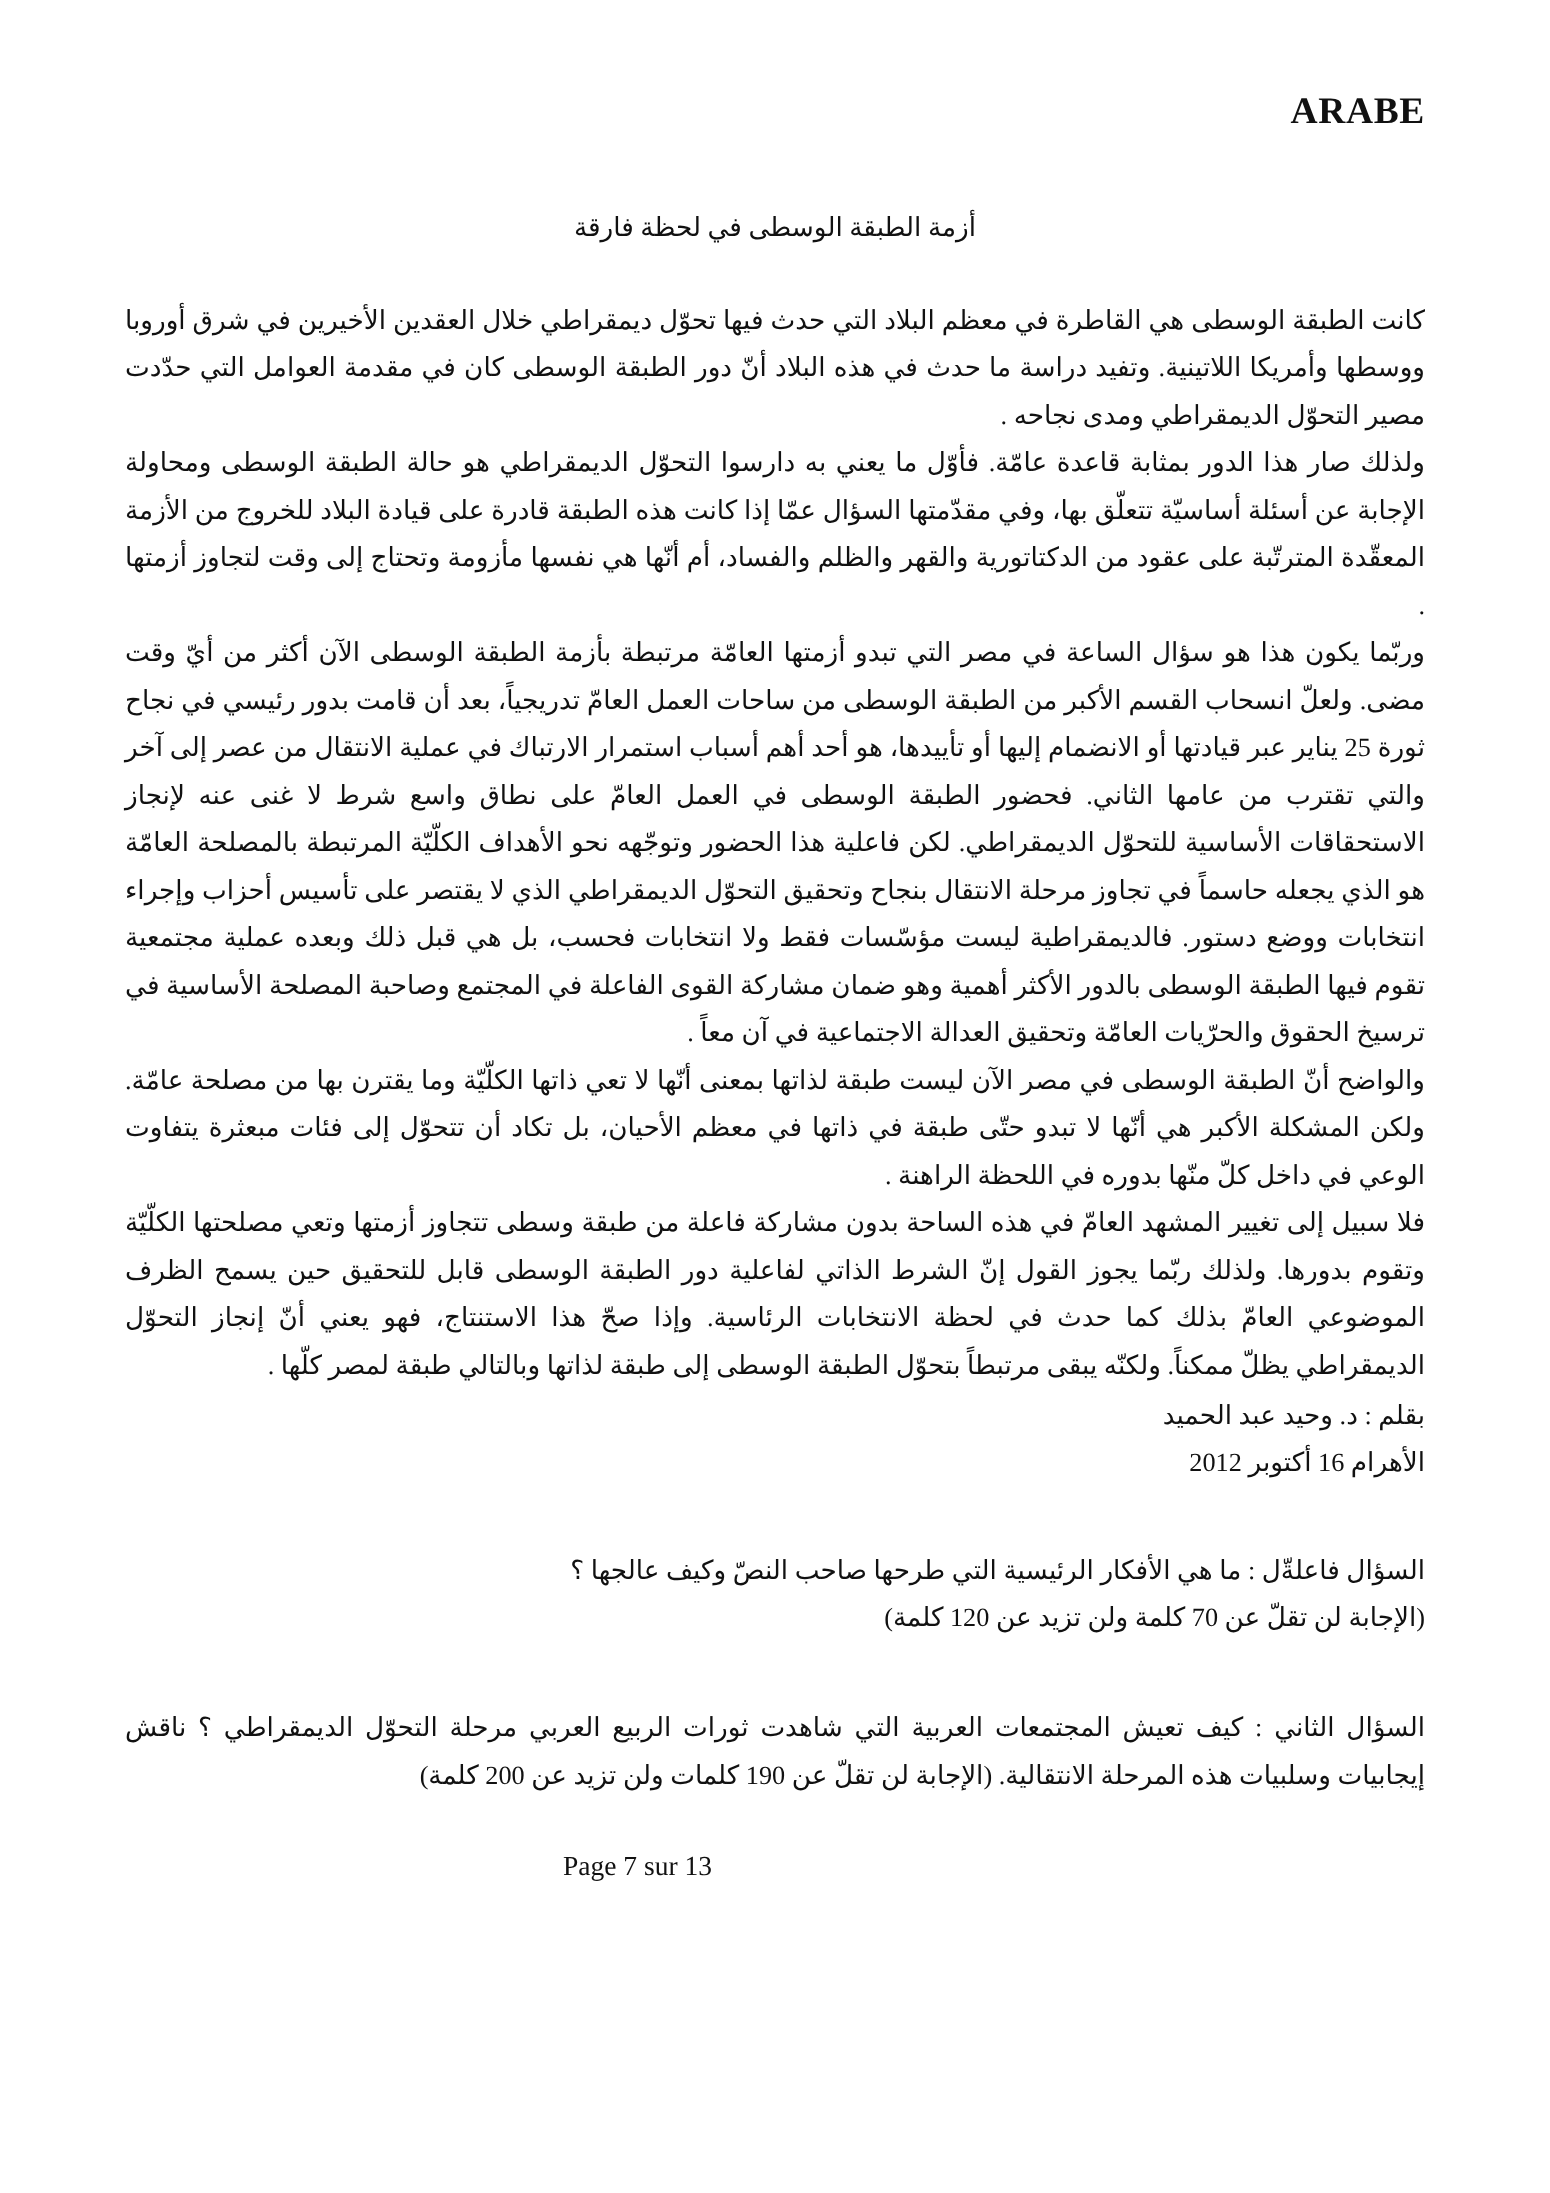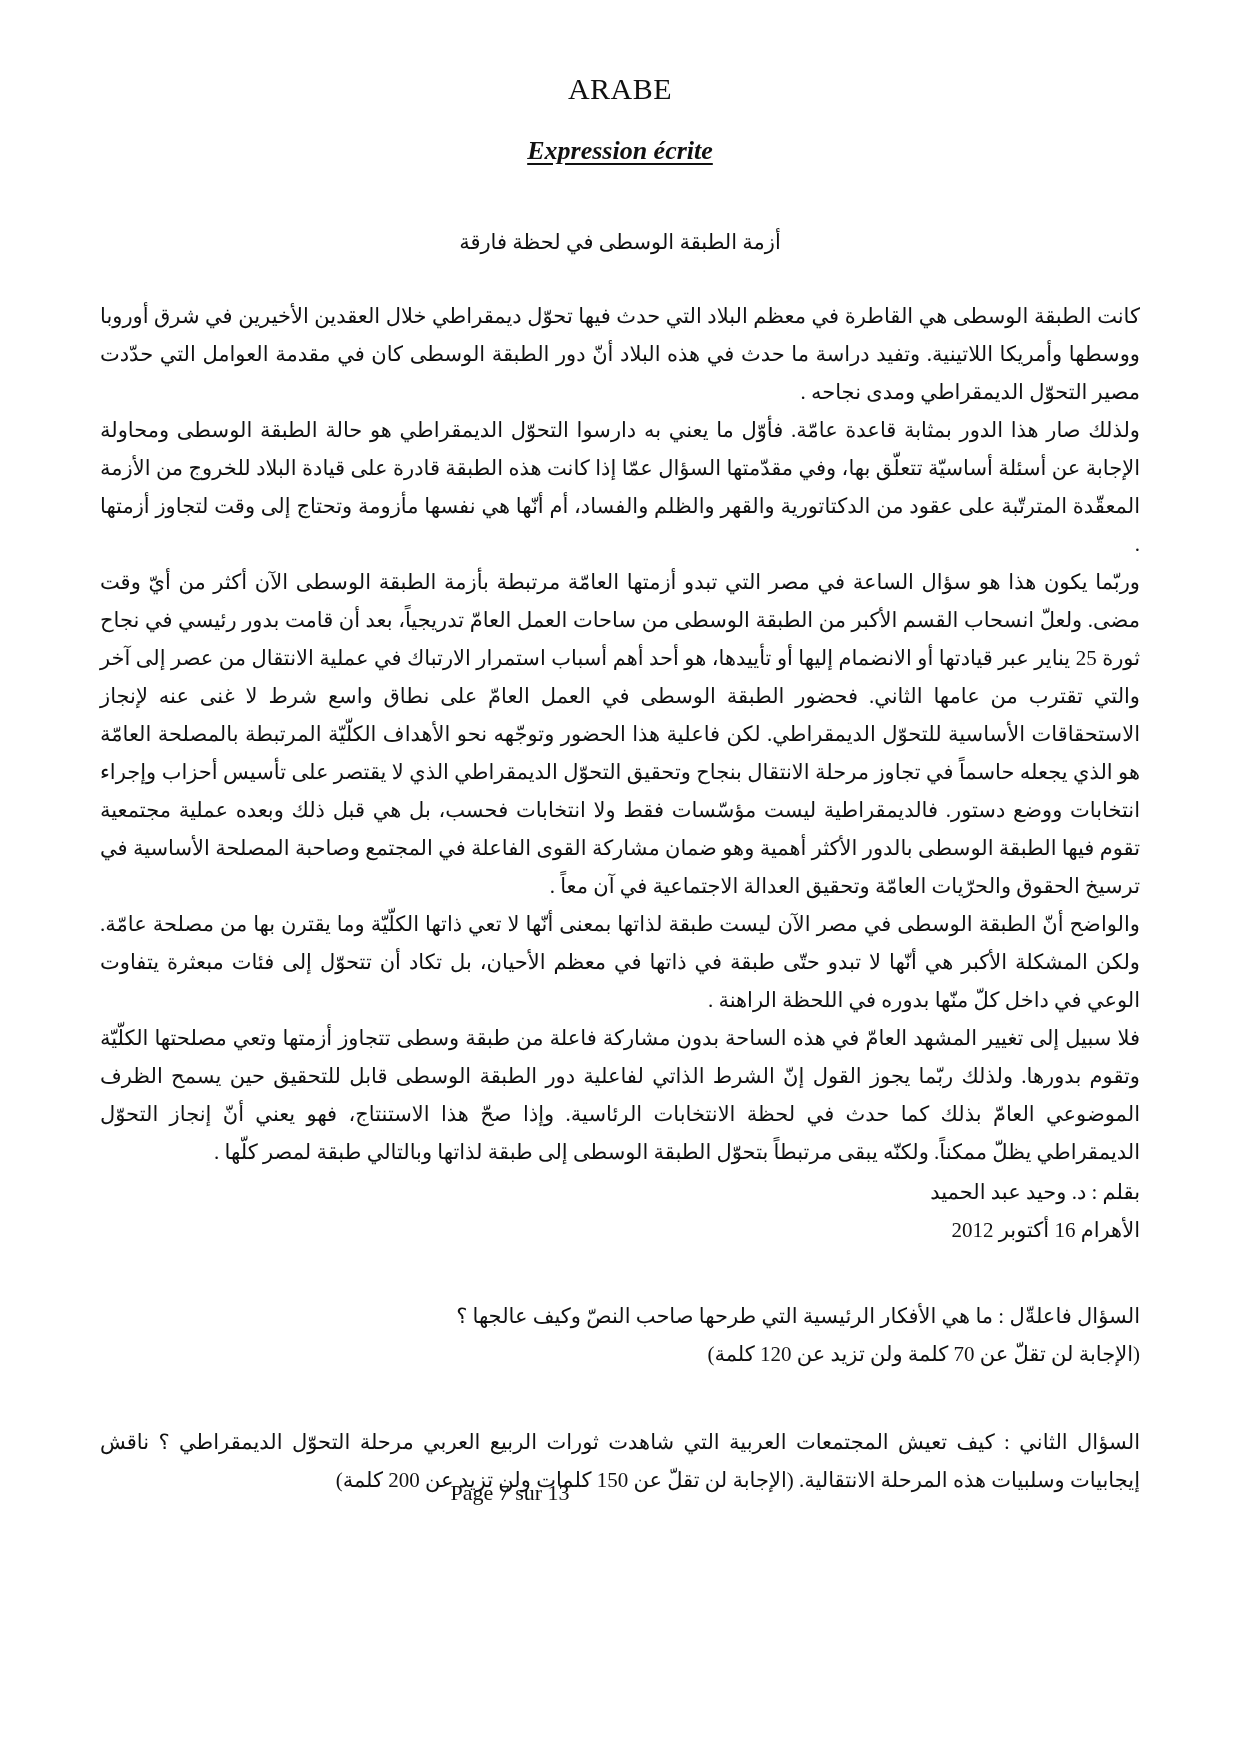"ARABE" .fr-title { font-weight: normal -> bold; text-align: center -> right }
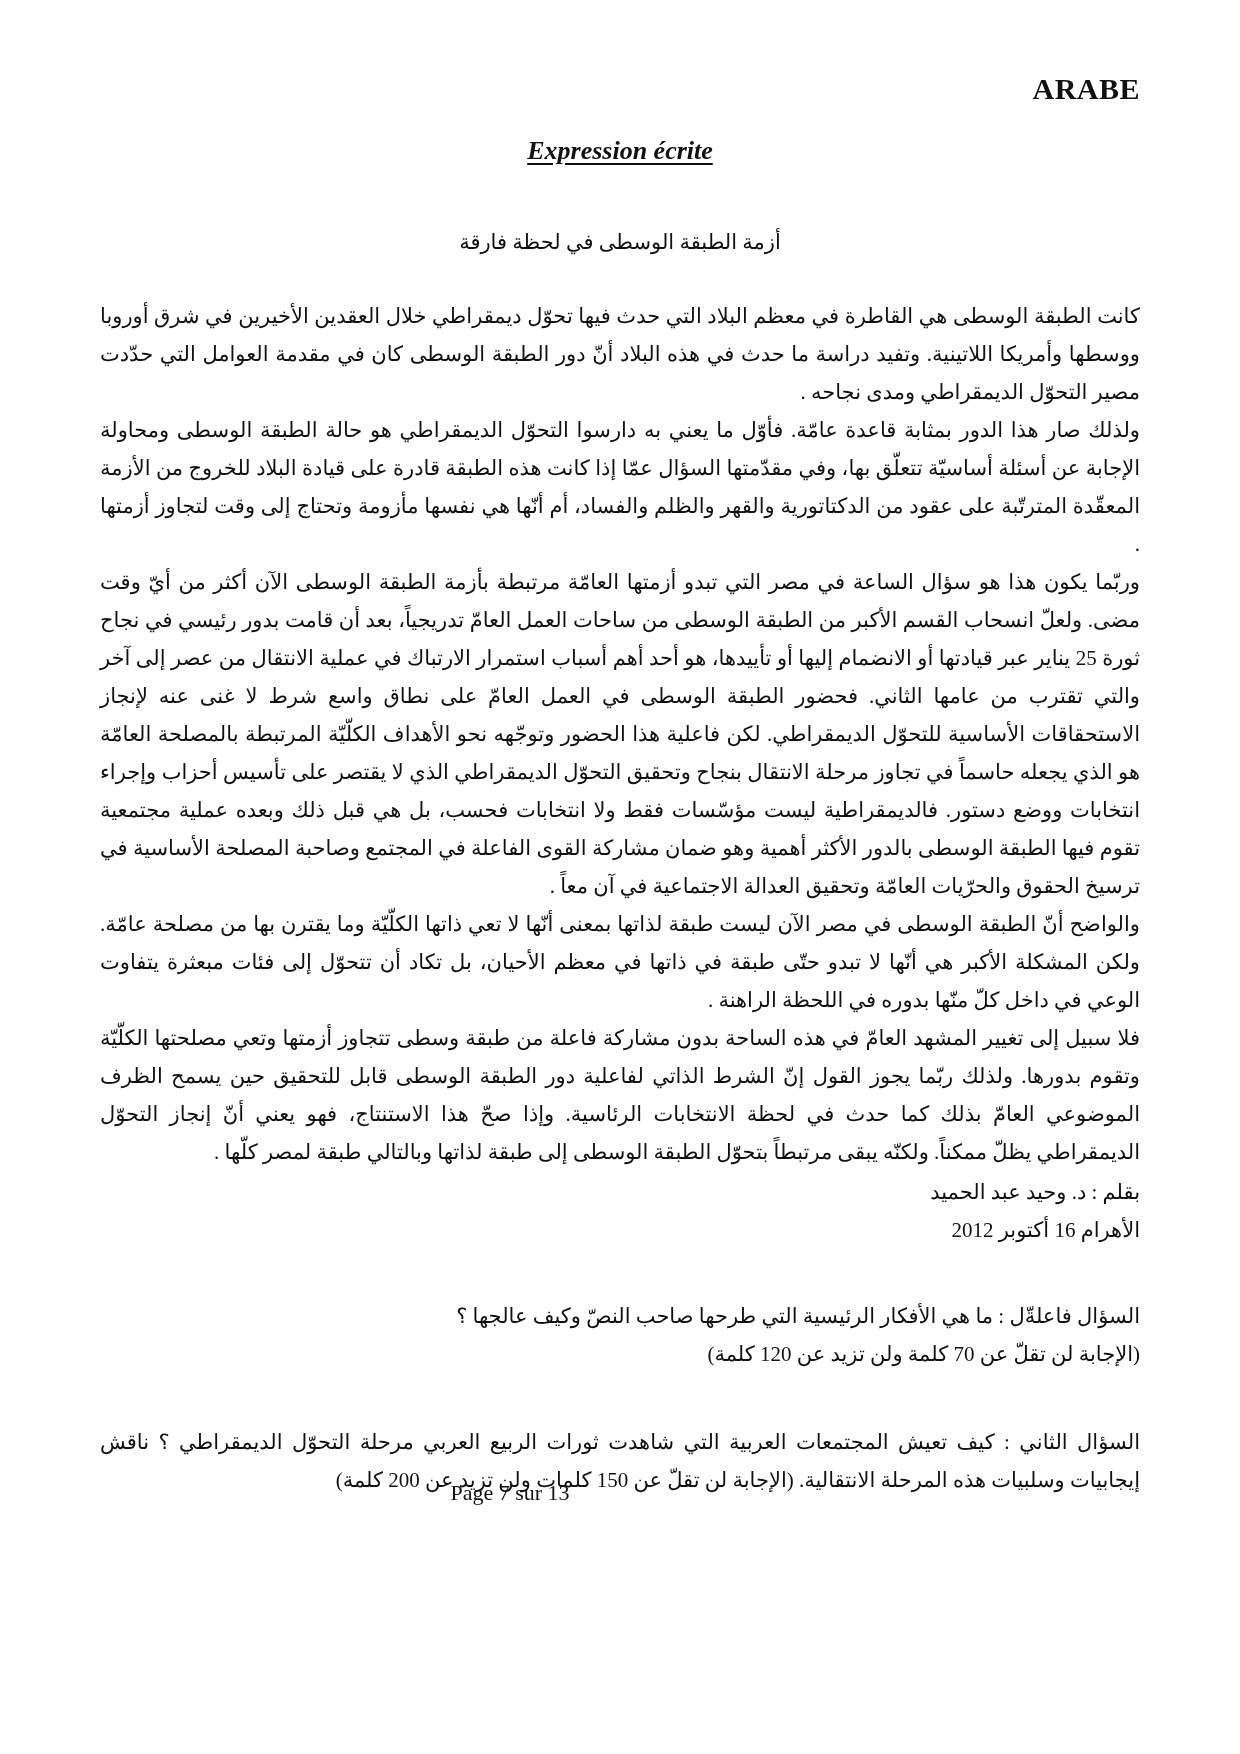"Expression écrite" h2.fr-subtitle { html: <h2> <span>Expression écrite</span> </h2> -> none }
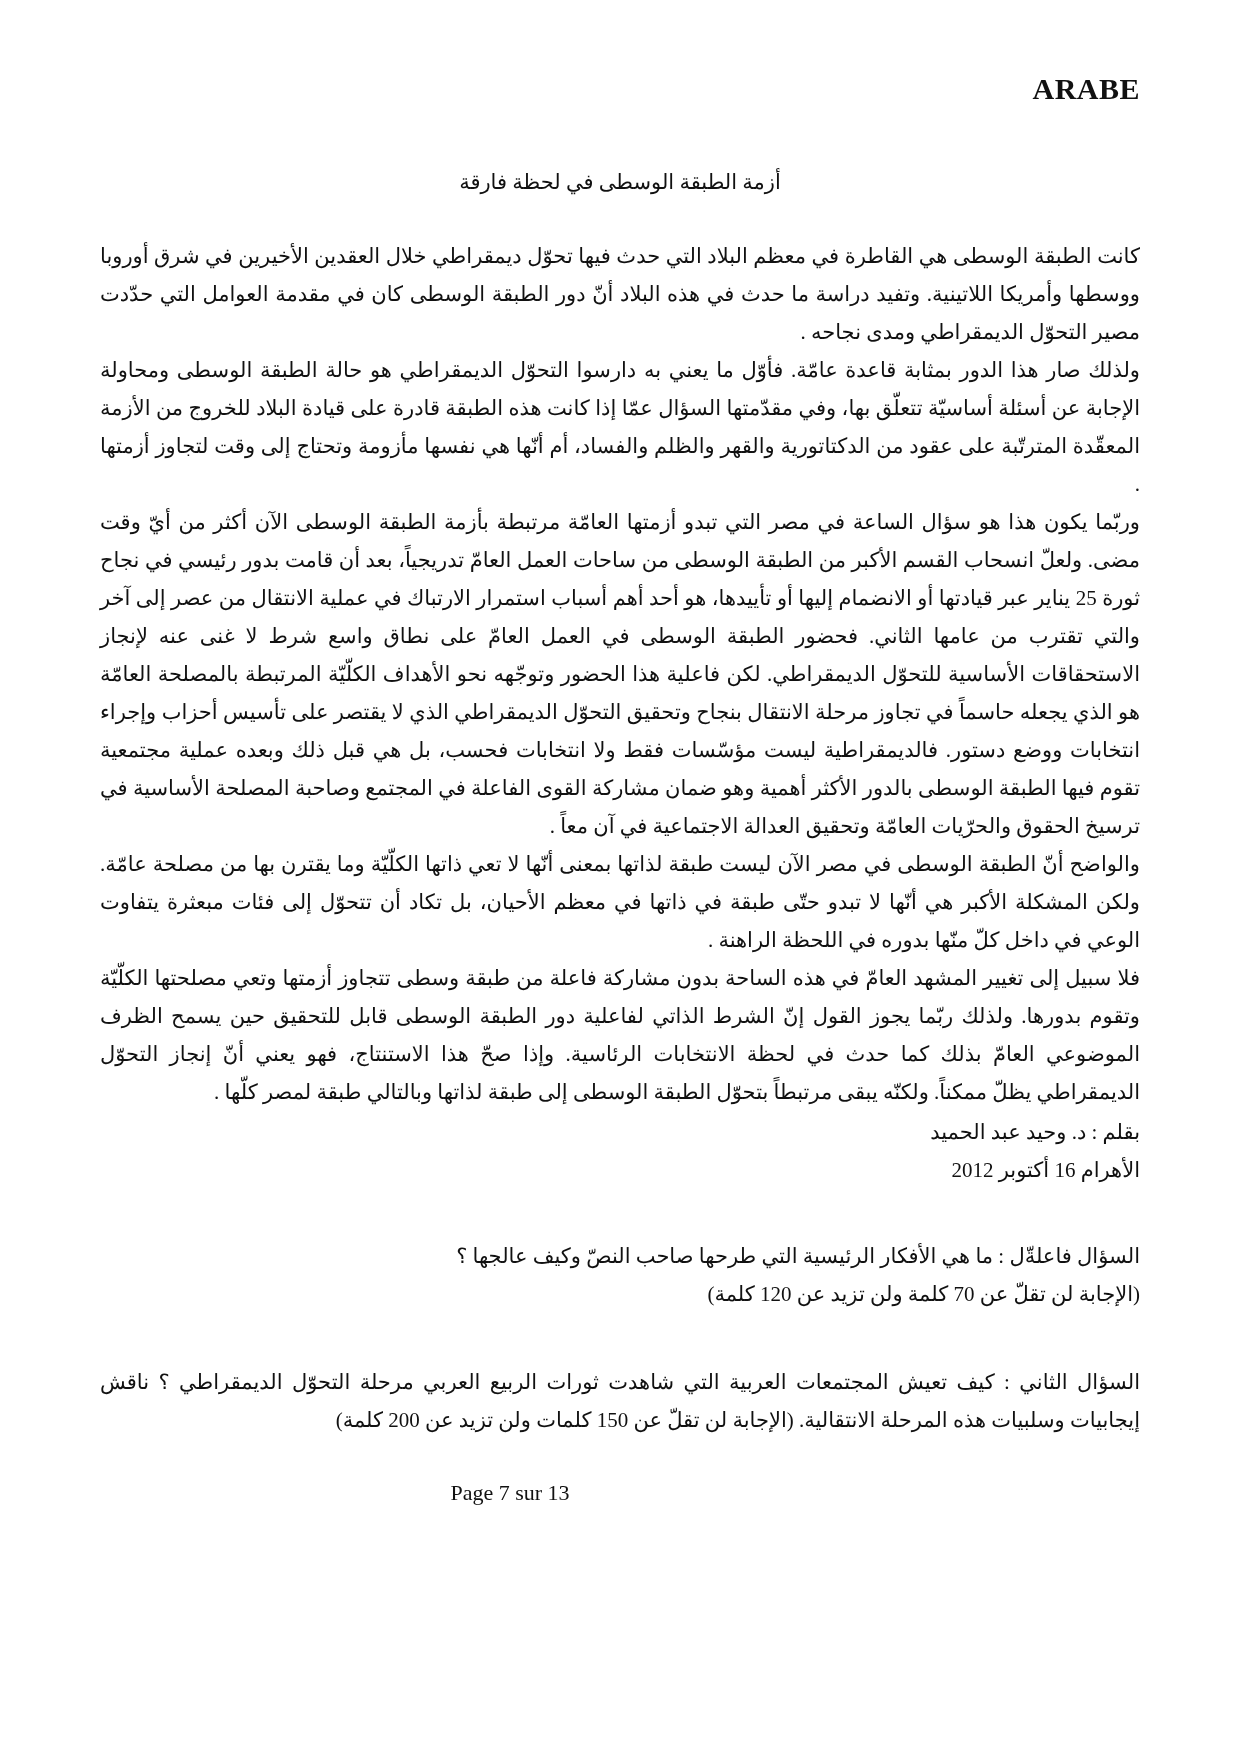"السؤال الثاني : كيف تعيش" div { text: 150 -> 190 }
